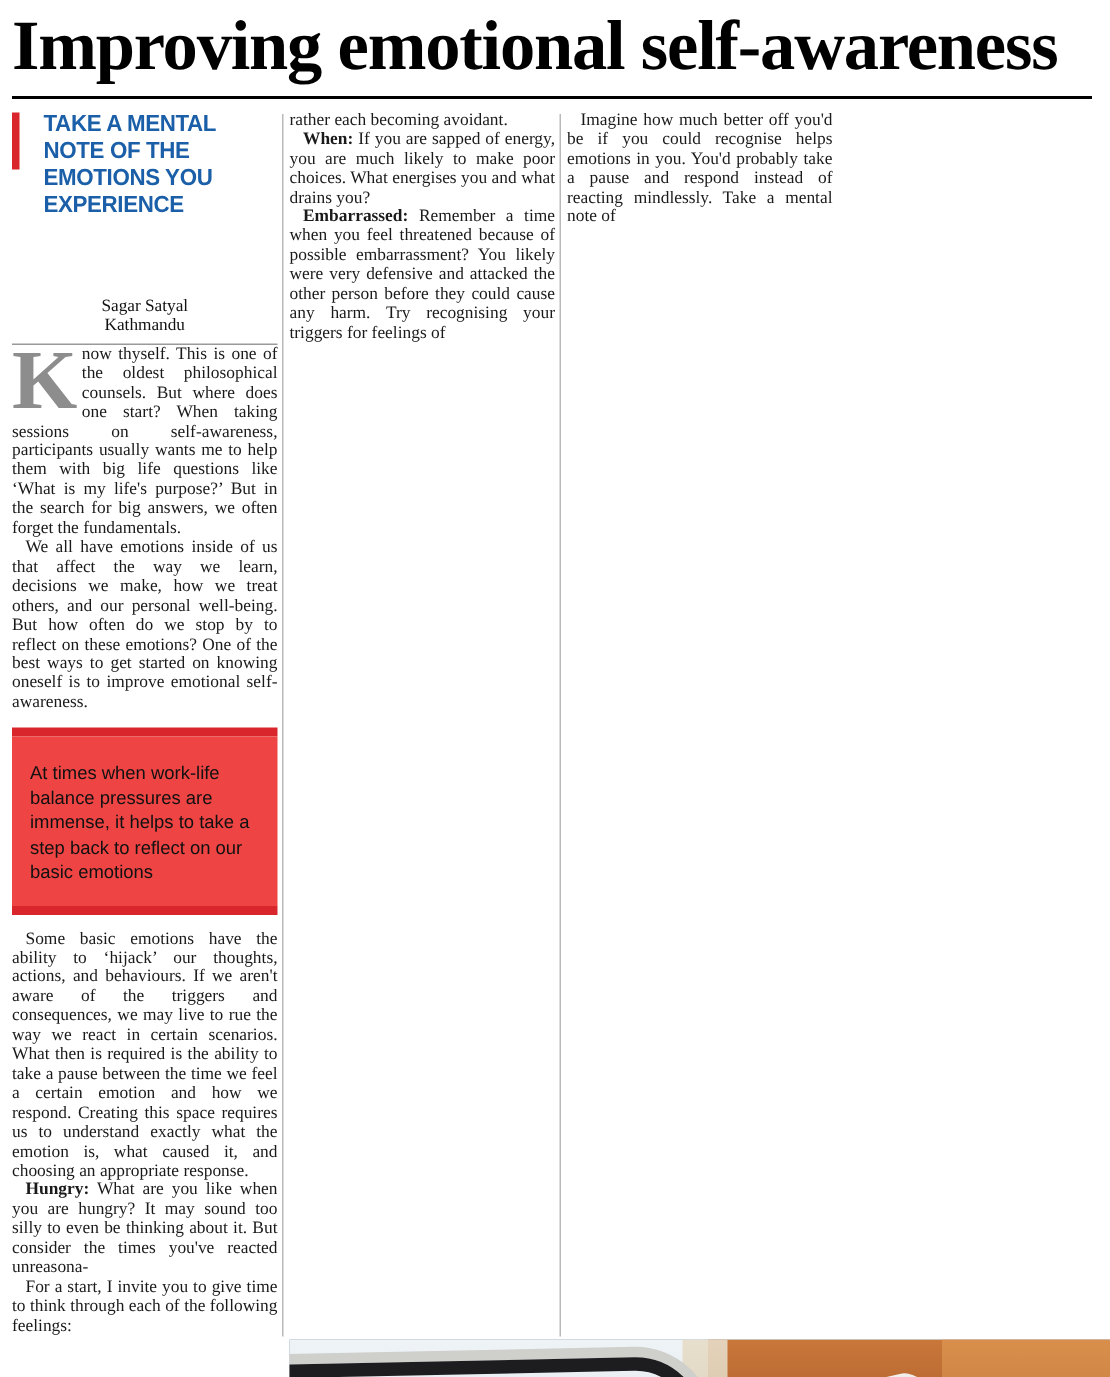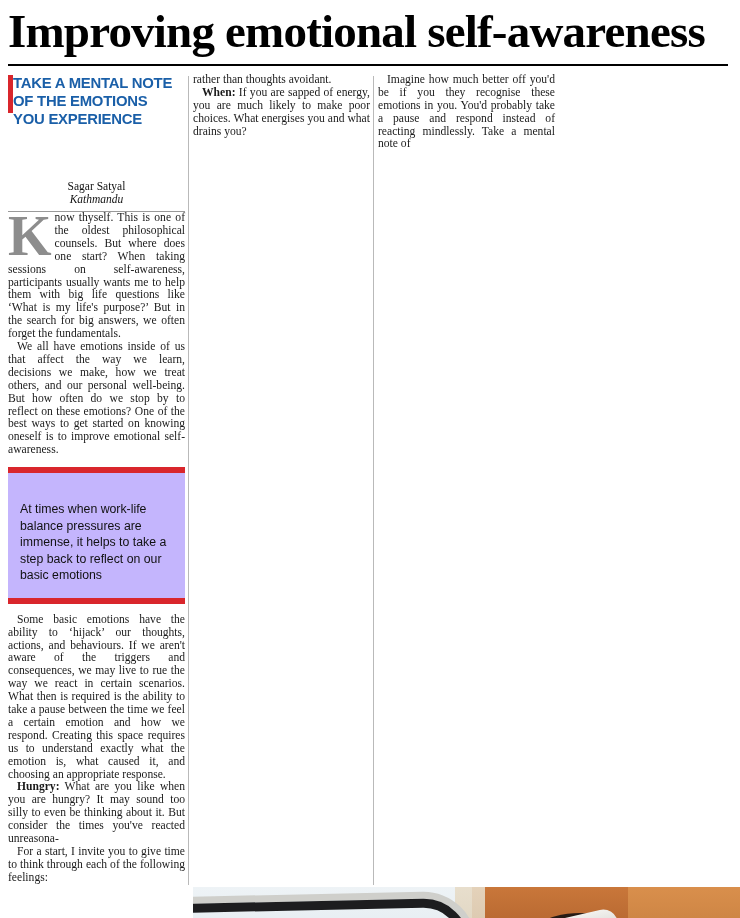"TAKE A MENTAL NOTE OF" .kicker { gap: 0 -> 16px }
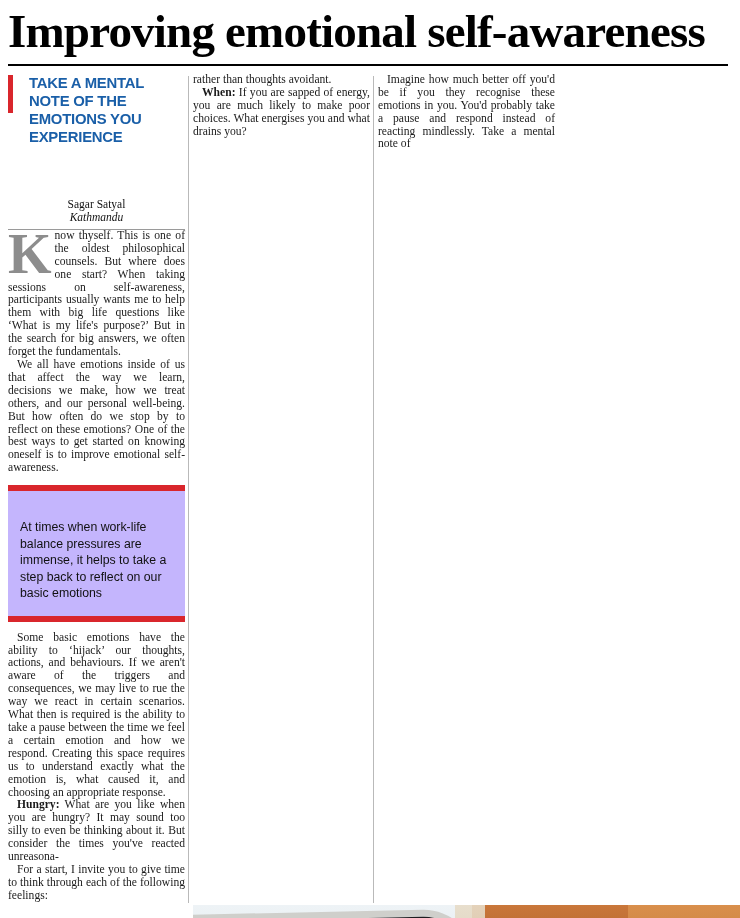"rather than thoughts avoidant." span { text: than thoughts -> each becoming }
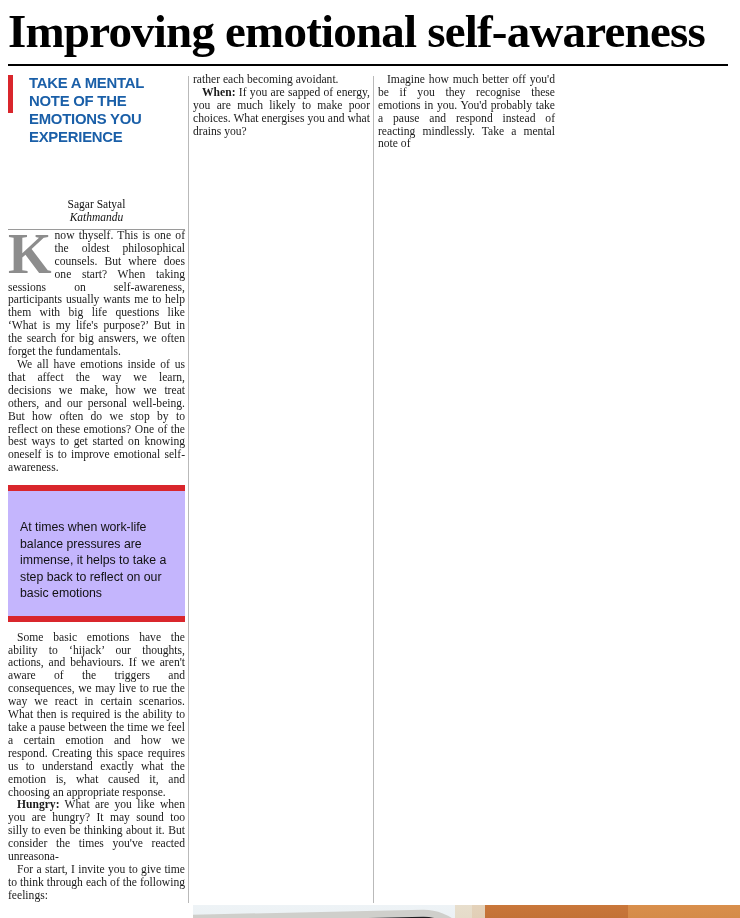"Imagine how much better off" span { text: they recognise these -> could recognise helps }
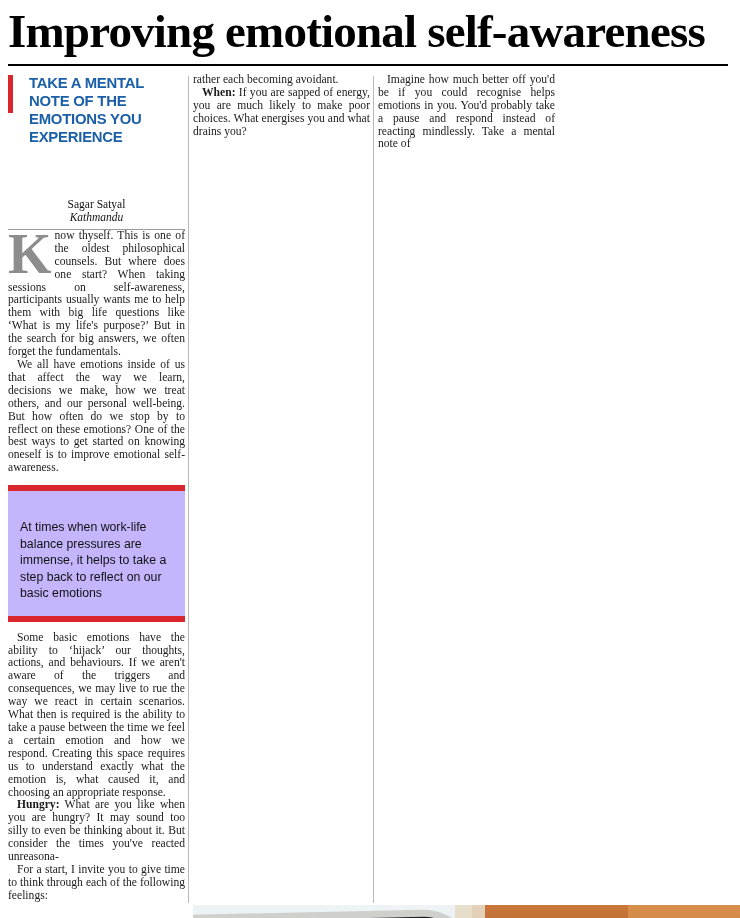"Embarrassed: Remember a time when" p { html: none -> <p><b>Embarrassed:</b><span> Remember a time when you feel threatened because of possible embarrassment? You likely were very defensive and attacked the other person before they could cause any harm. Try recognising your triggers for feelings of</span></p> }
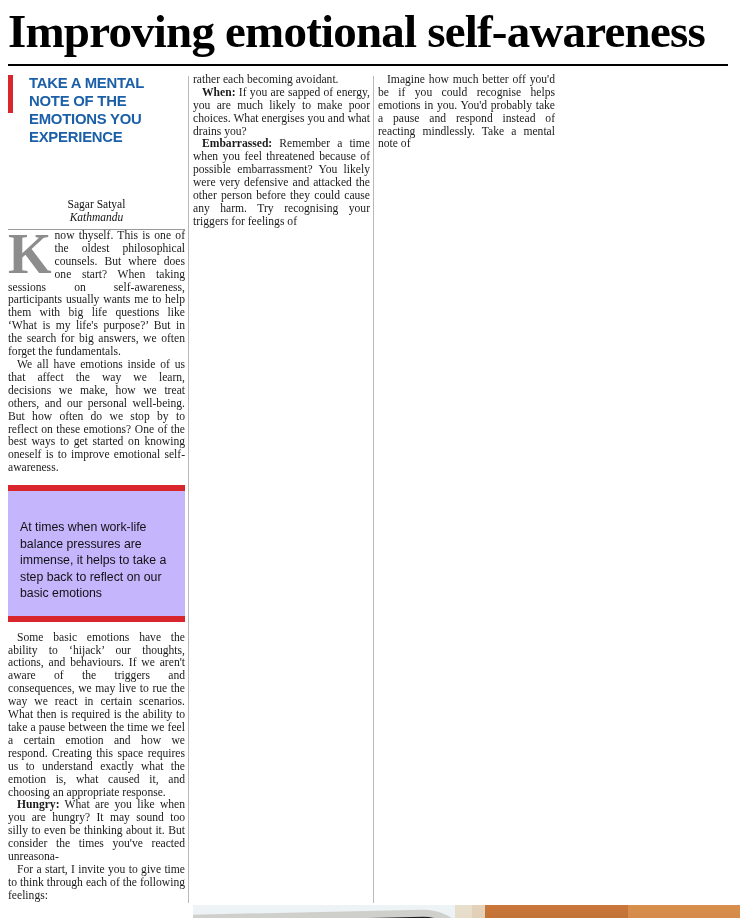"Kathmandu" .byline .place { font-style: italic -> none }
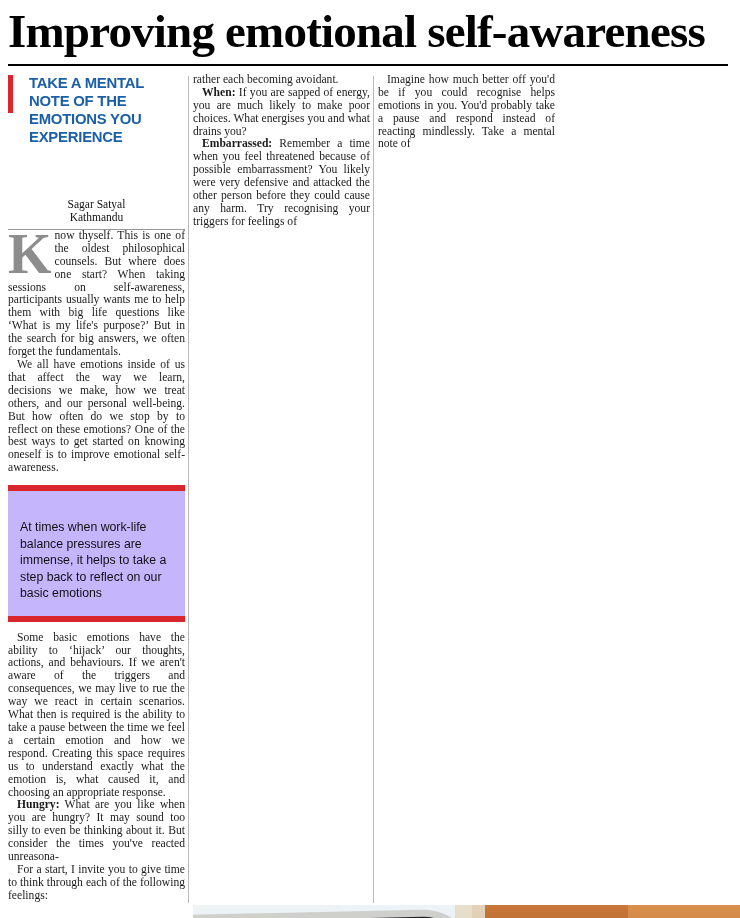"At times when work-life balance" .pq-body { background: #c4b5fd -> #ef4444; padding: 28px 12px 14px 12px -> 16px 12px 14px 12px }
